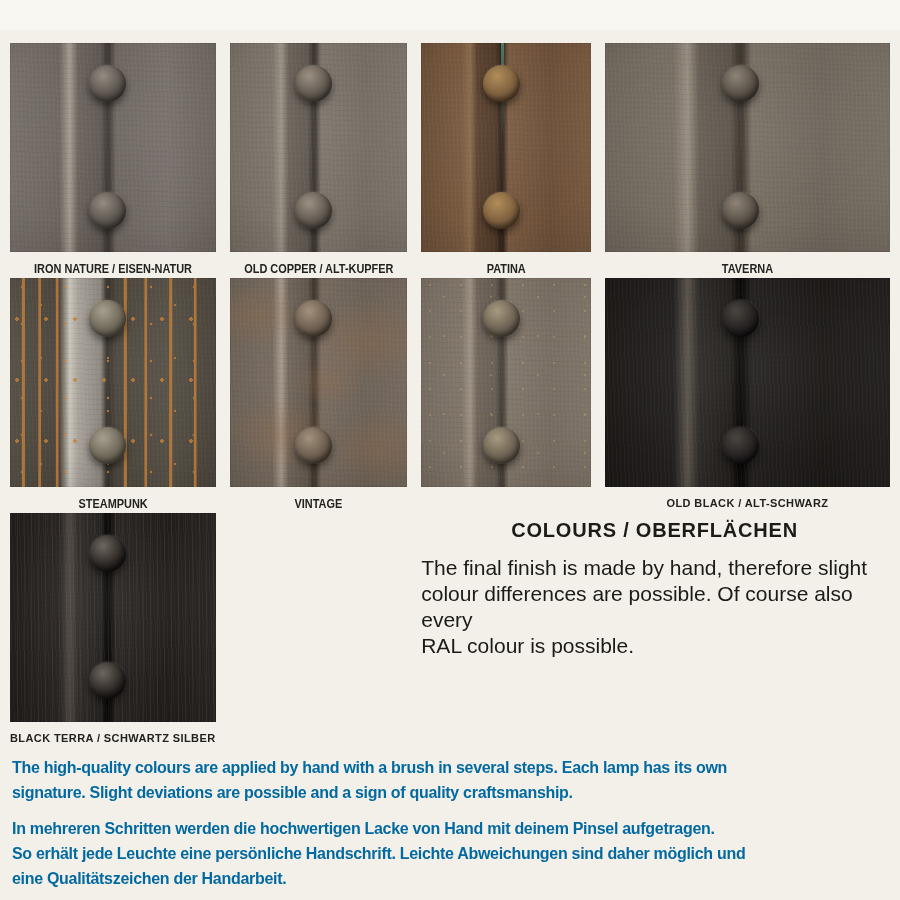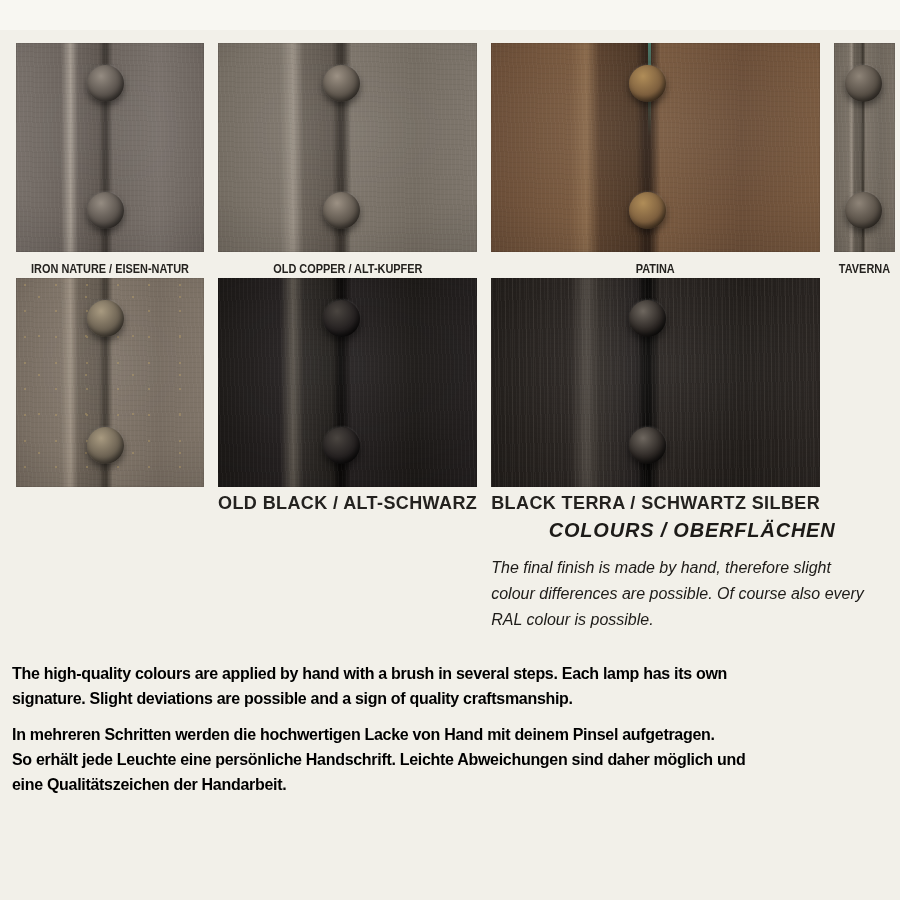"IRON NATURE / EISEN-NATUR" .swatch-grid { grid-template-columns: repeat(6,1fr) -> repeat(2,1fr); padding: 43px 16px 0 -> 43px 10px 0 }
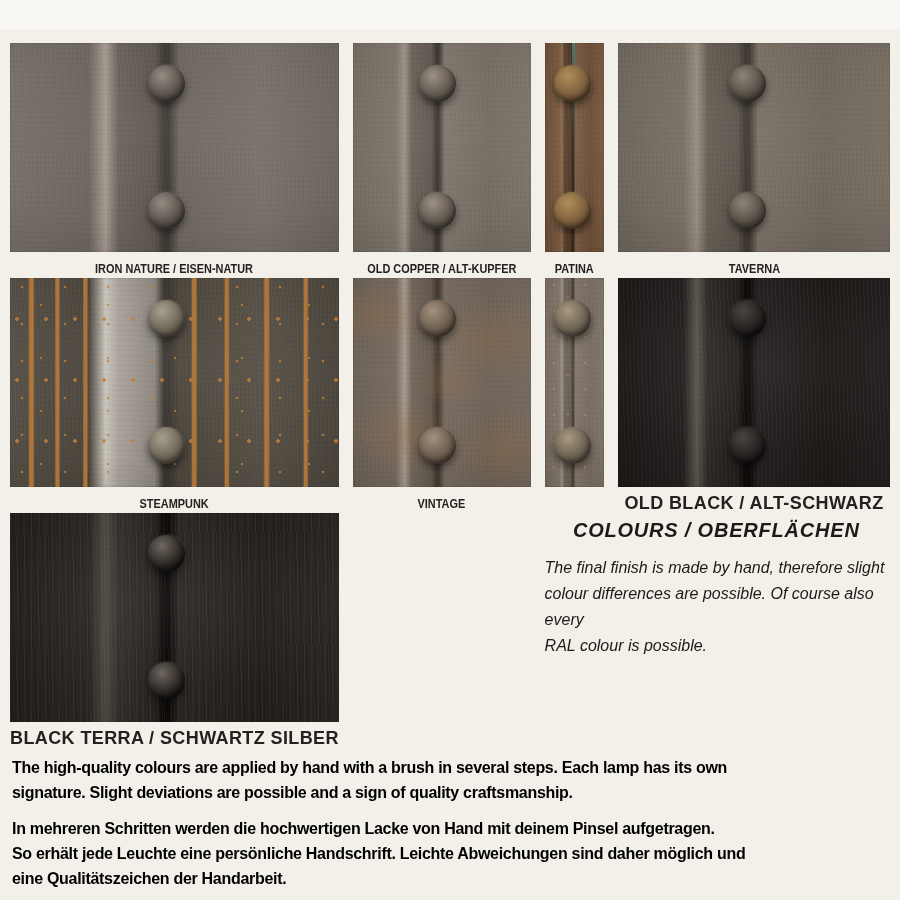"OLD BLACK / ALT-SCHWARZ" .cap.wide { font-size: 18px -> 11px }
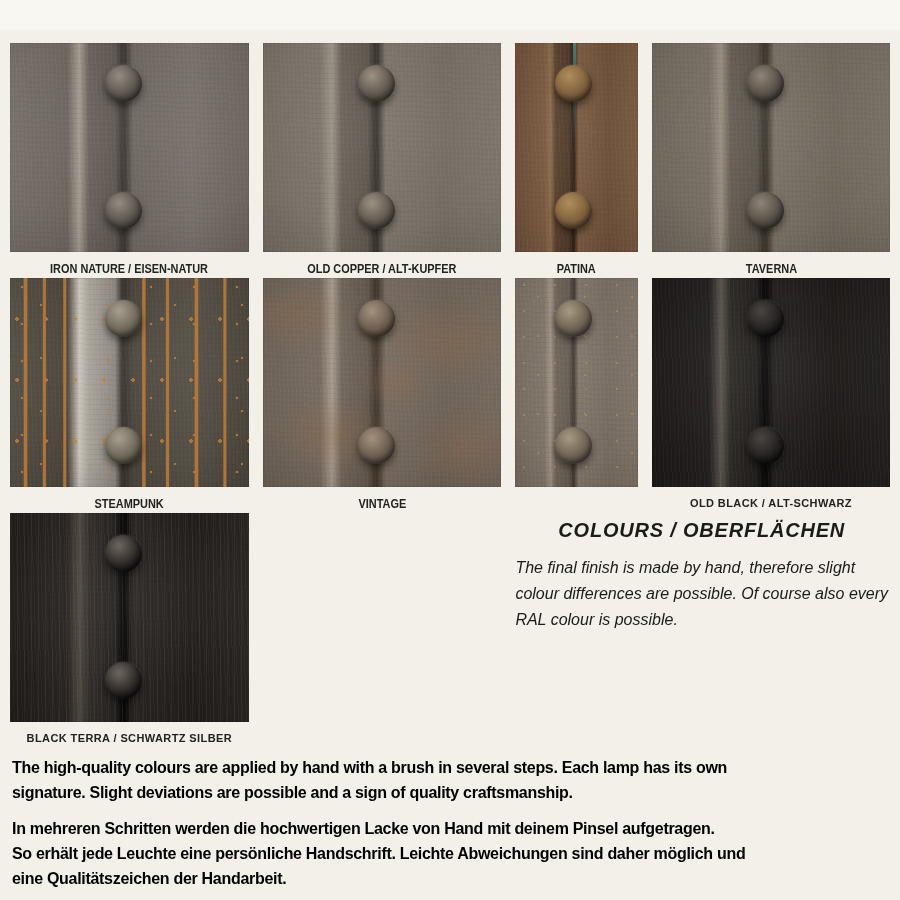"COLOURS / OBERFLÄCHEN" .info { font-style: italic -> none }
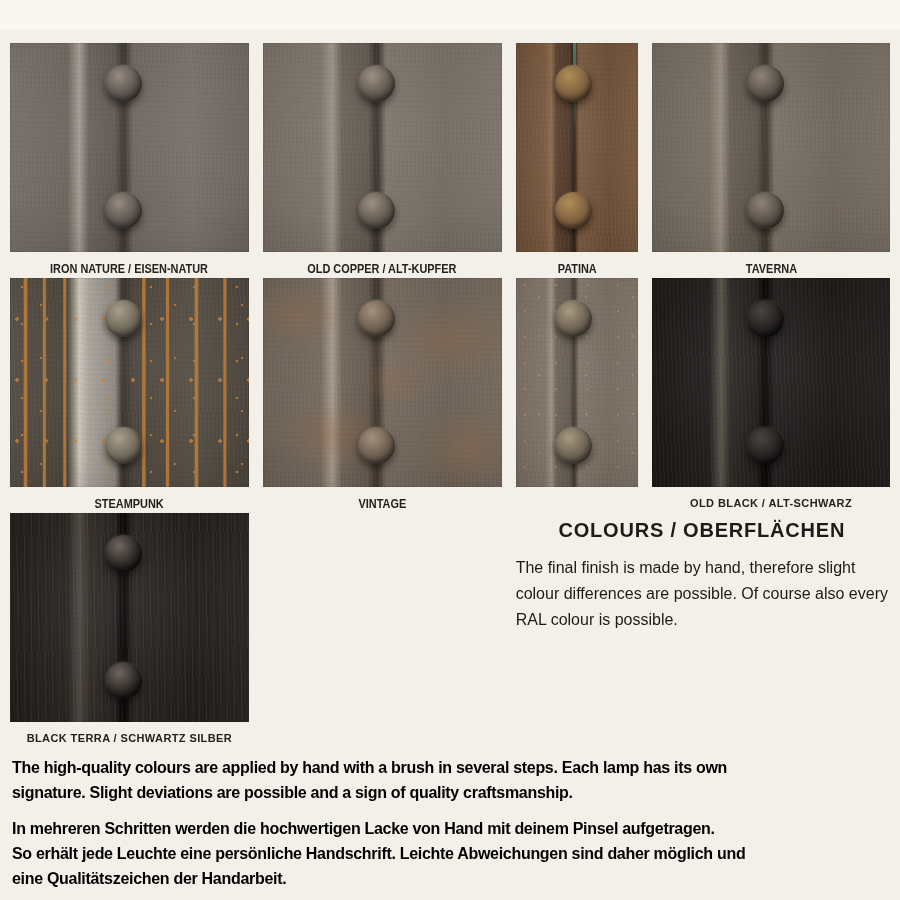"The final finish is made" .info p { font-size: 16px -> 21px }
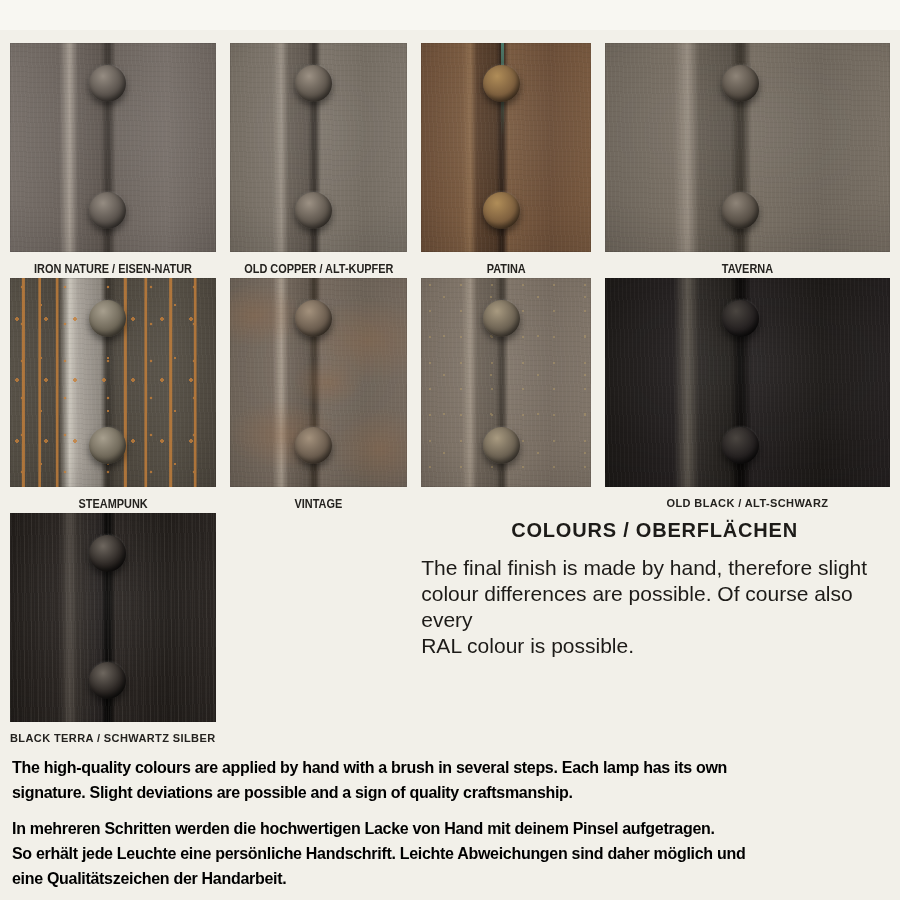"The high-quality colours are applied" .footer p { color: #000000 -> #0369a1 }
